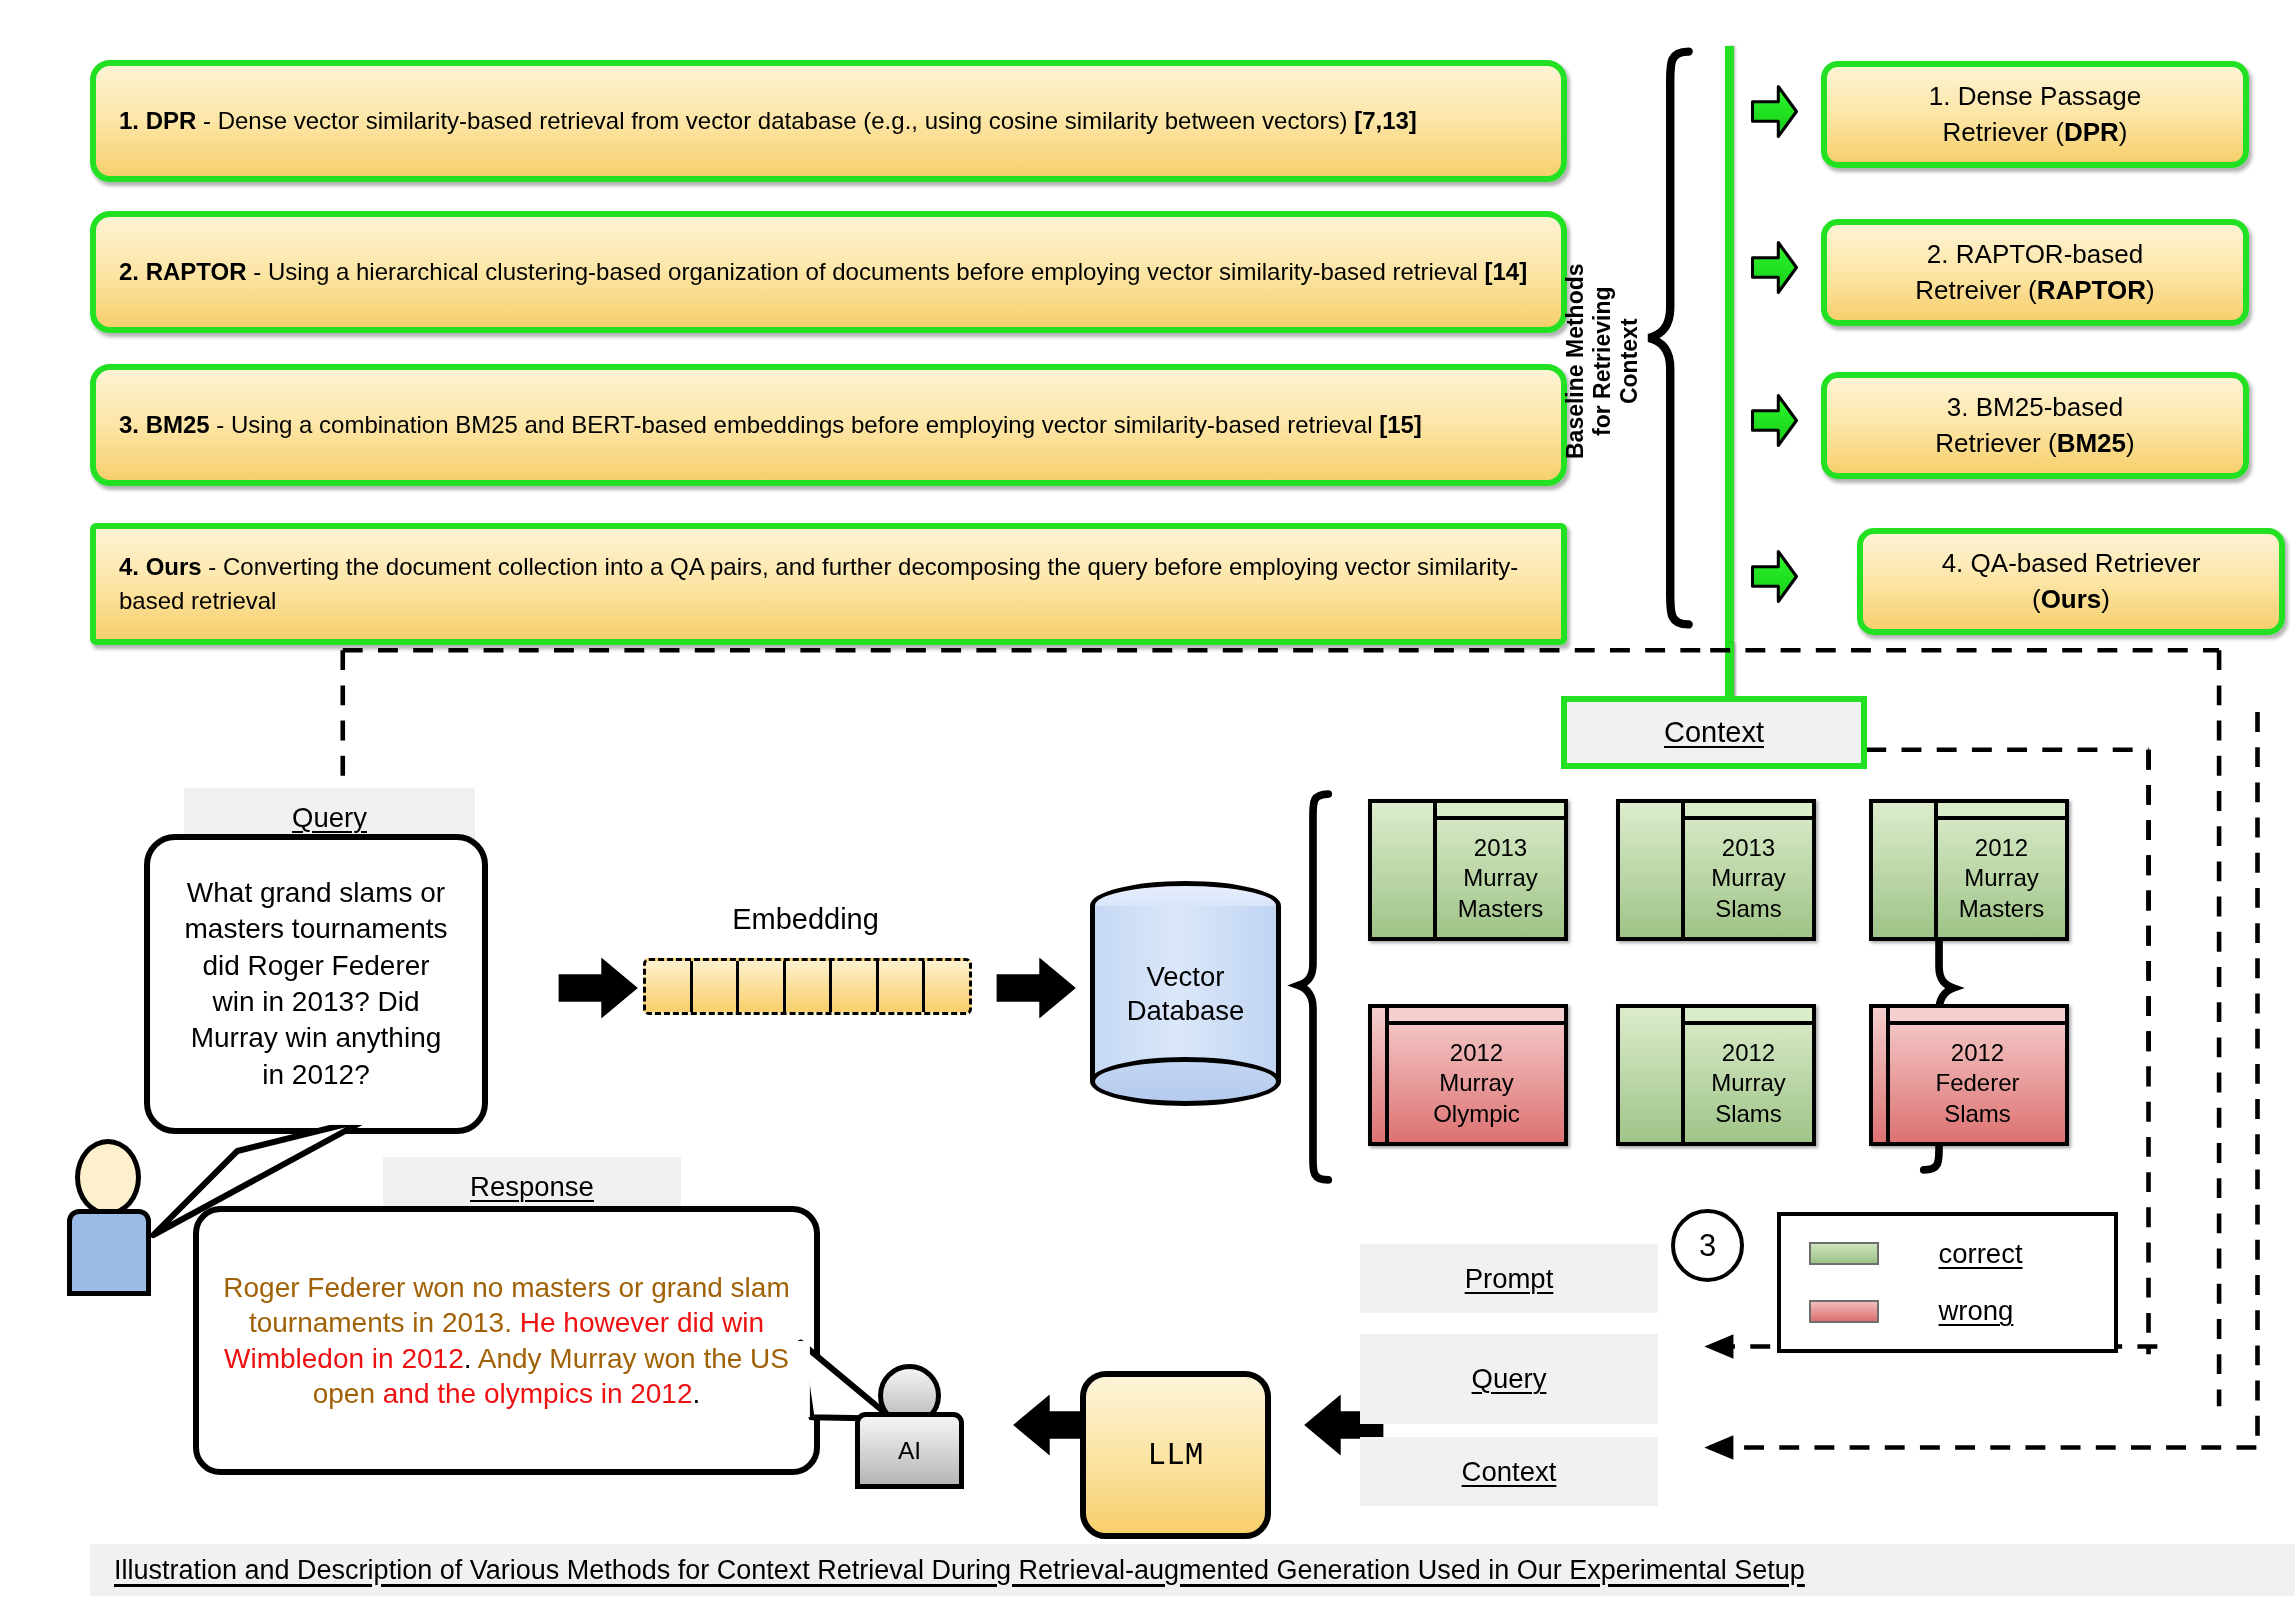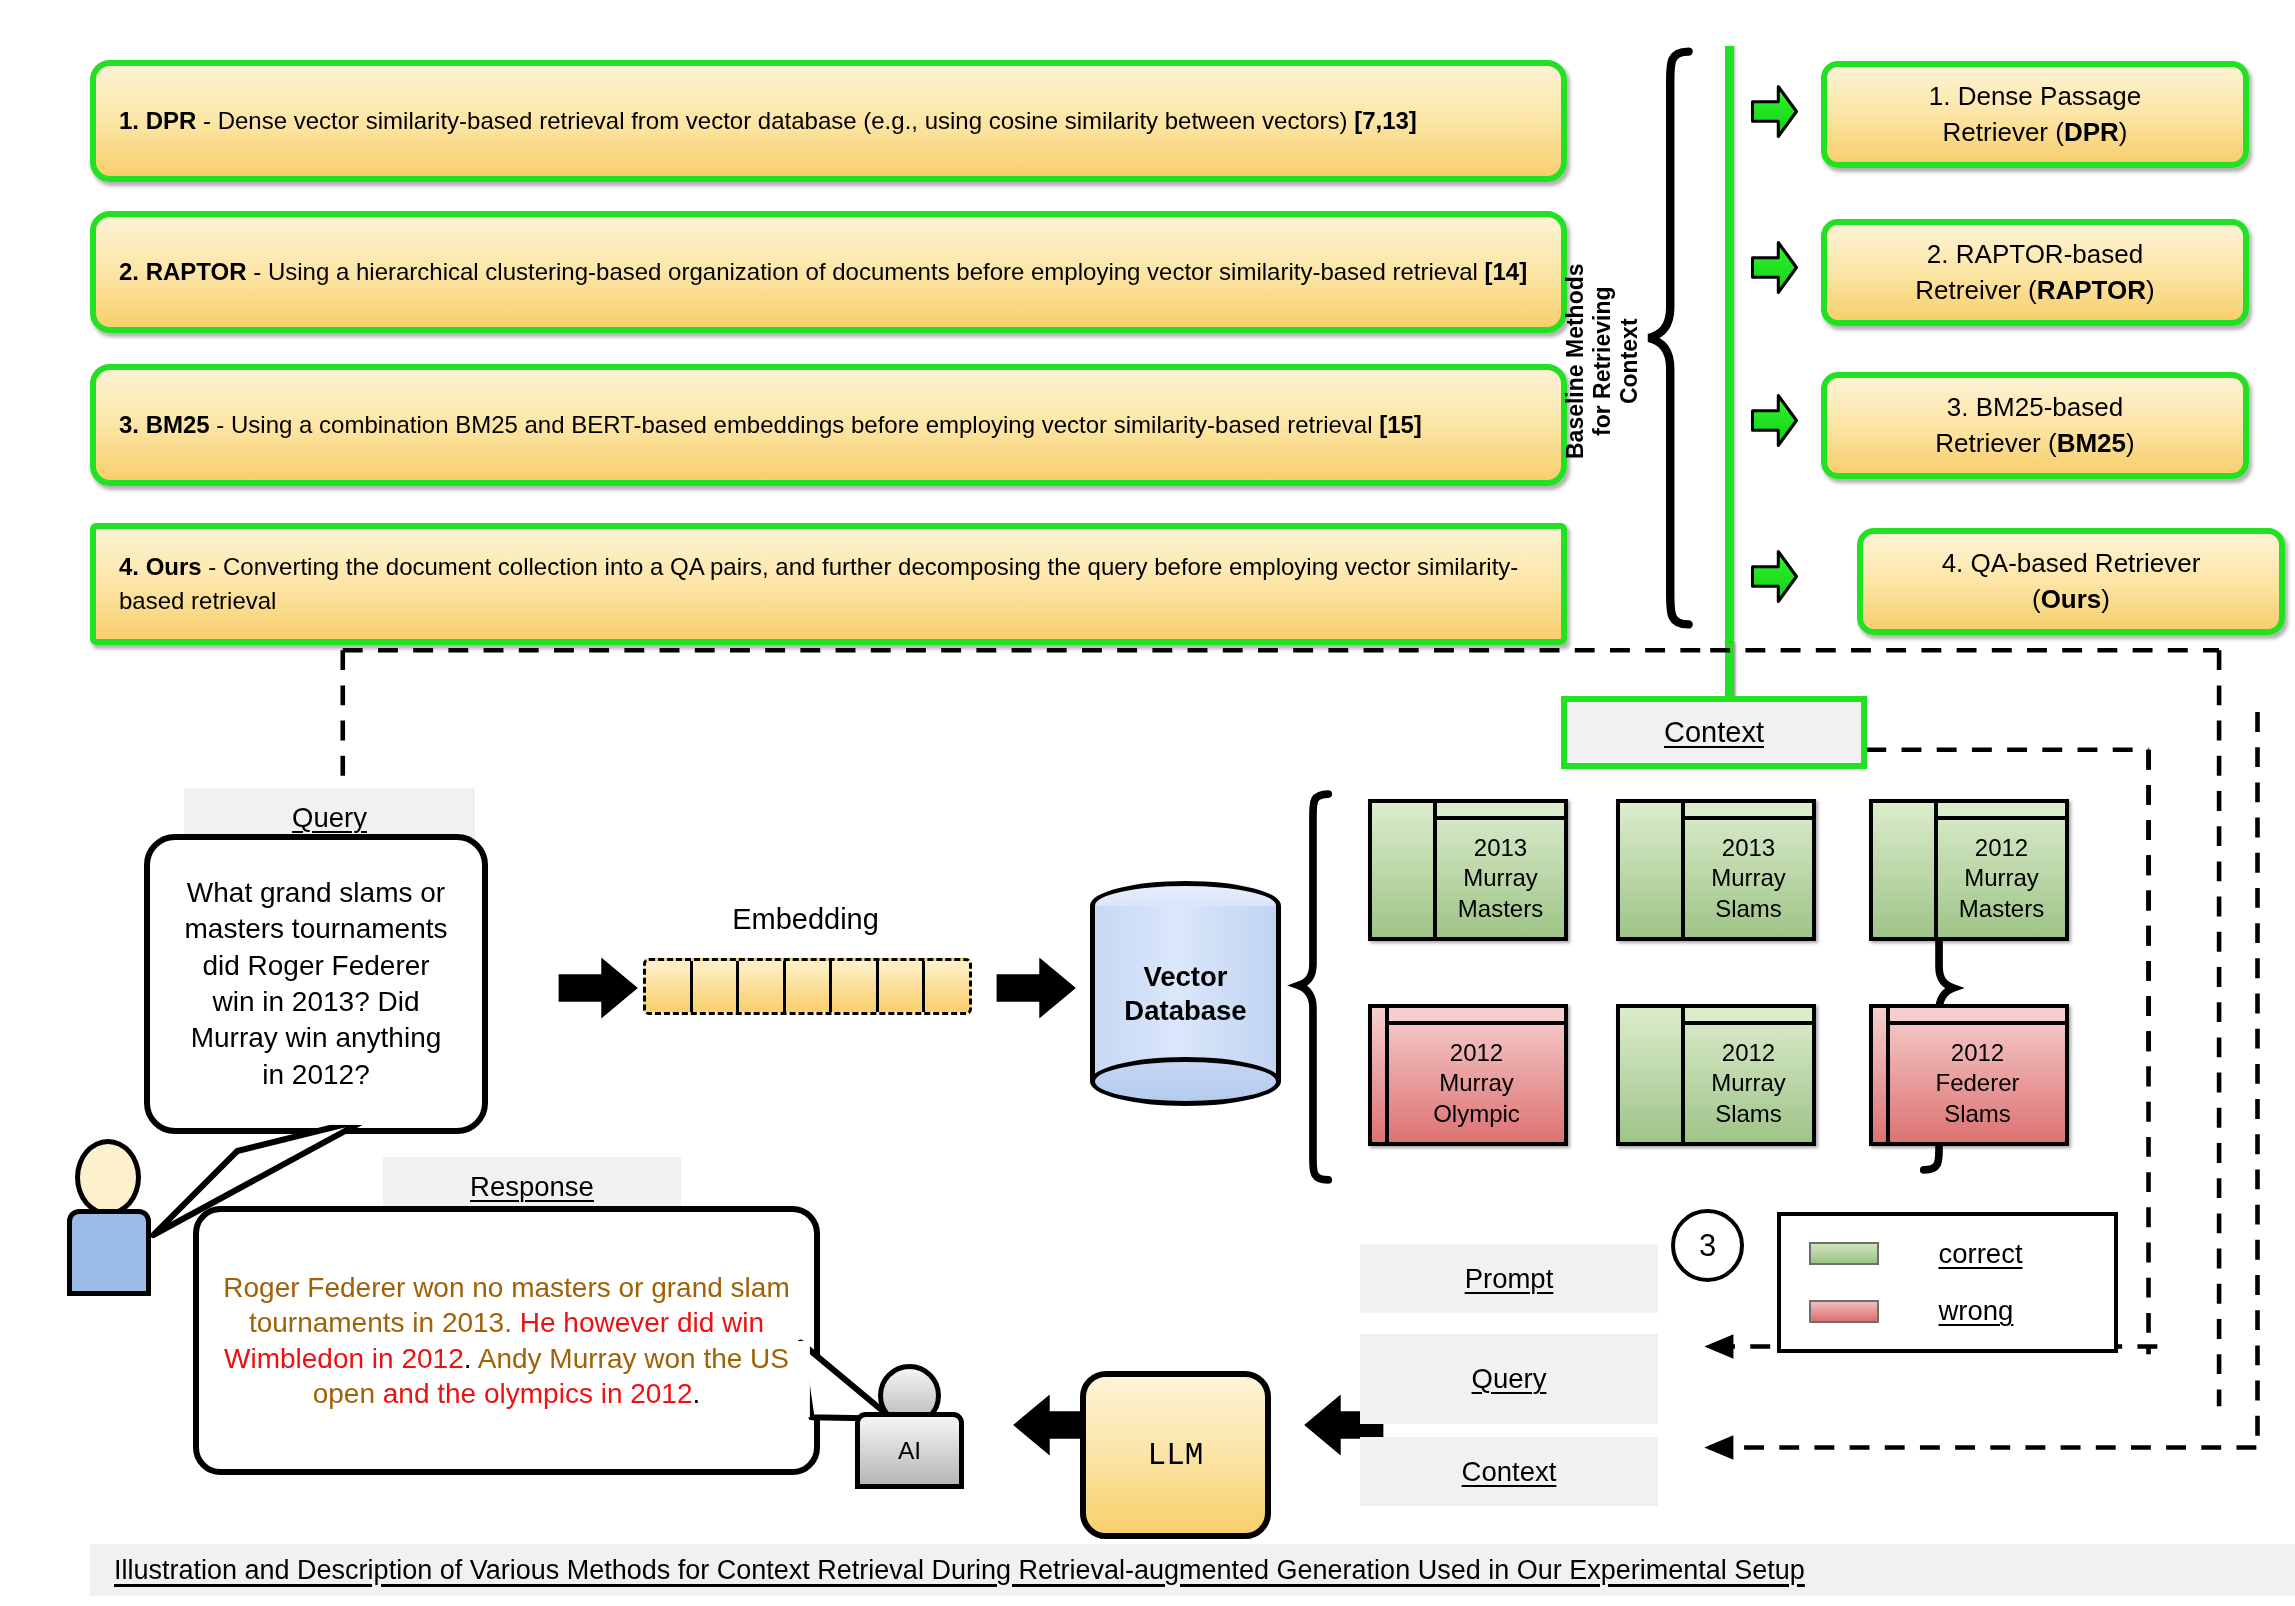"Vector" .cyl-body { font-weight: bold -> none }
